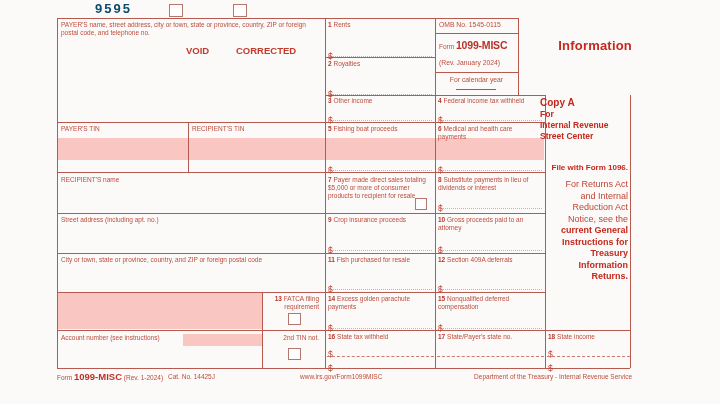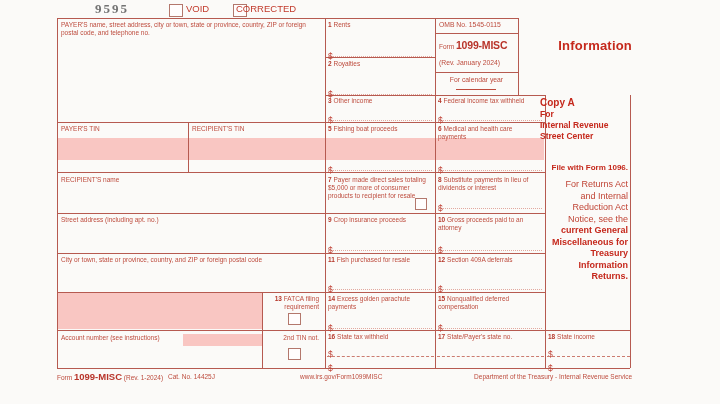"9595" .code { color: #737373 -> #0c4a6e; font-family: Liberation Serif, serif -> Liberation Sans, sans-serif }
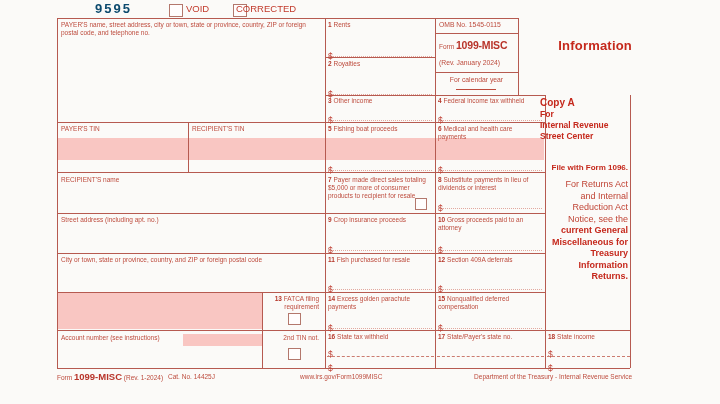"VOID" .topchk { font-weight: 400 -> 700; margin-top: none -> 42px }
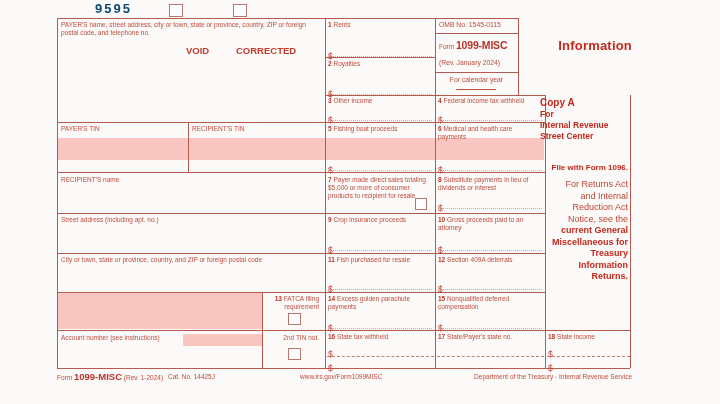"Miscellaneous for" div.bold { text: Miscellaneous -> Instructions }
